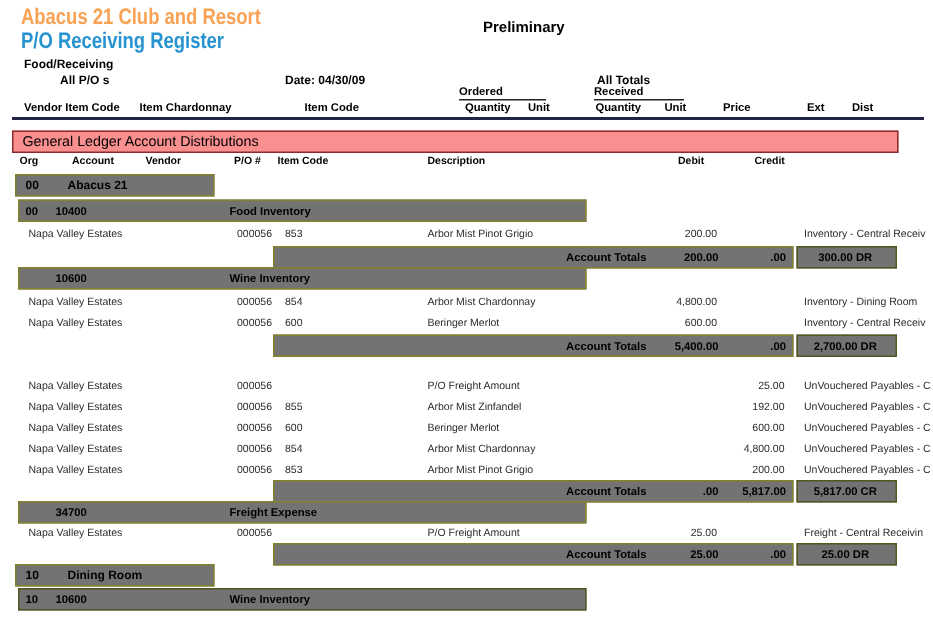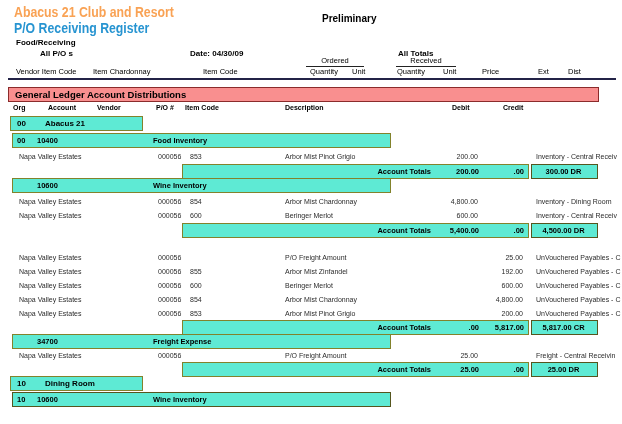"Ordered" .ugrp { font-weight: normal -> bold; text-align: center -> none }
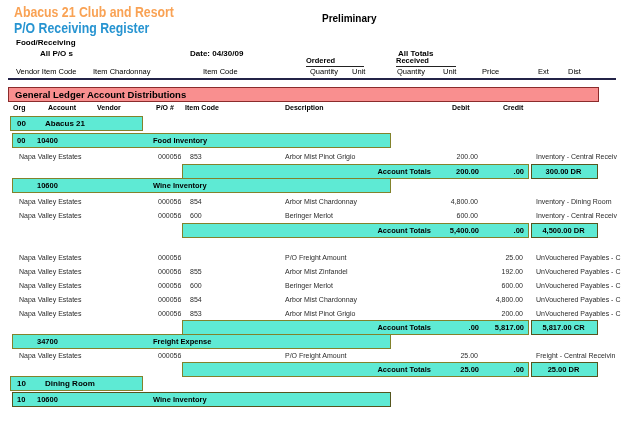"Vendor Item Code" .colh { font-weight: normal -> bold }
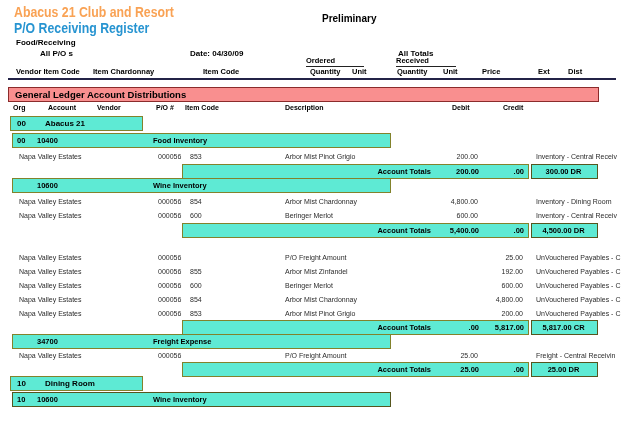"General Ledger Account Distributions" .banner { font-weight: bold -> normal }
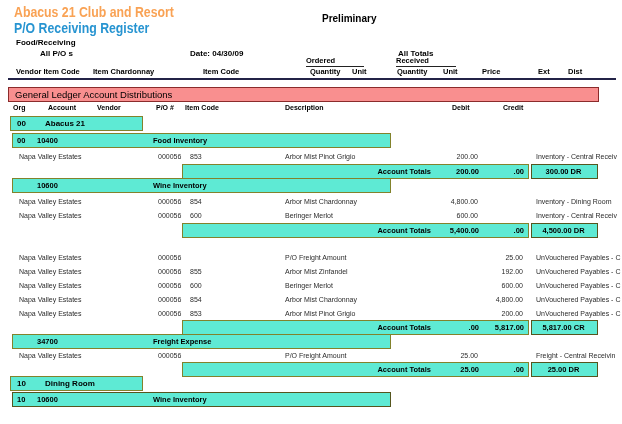"00" .ybox { background: #5eead4 -> #737373 }
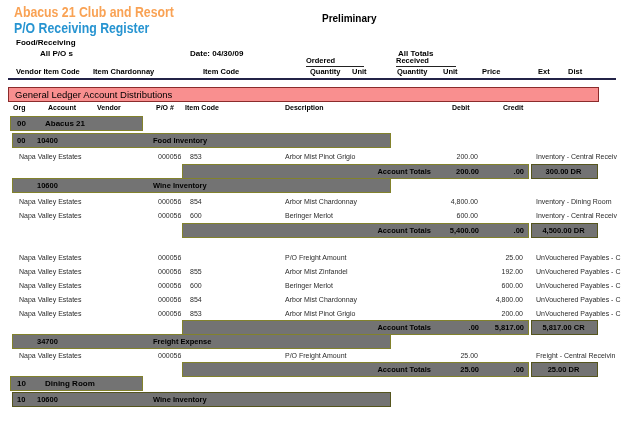"4,500.00 DR" span.sp { text: 4,500.00 -> 2,700.00 }
